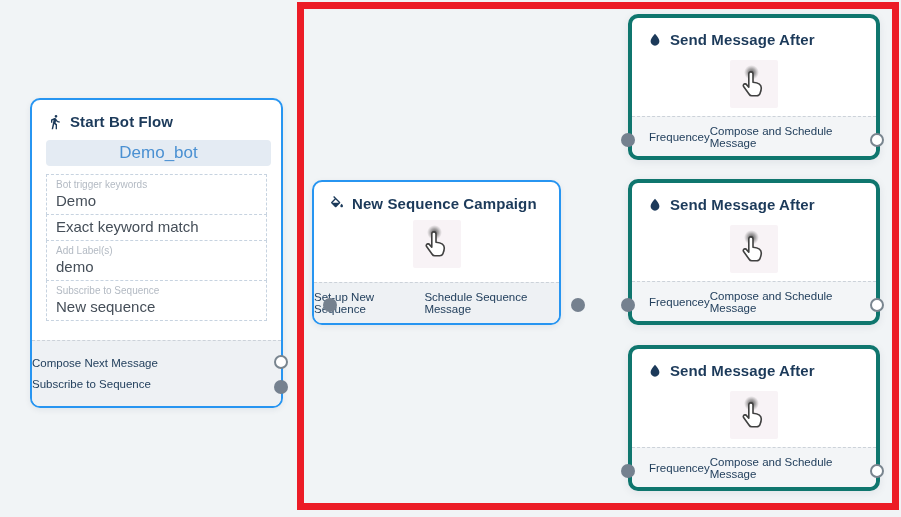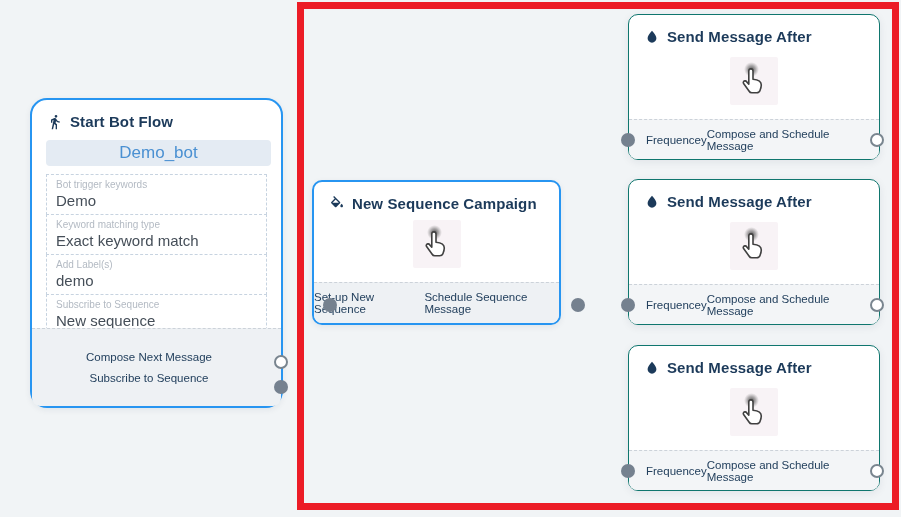"Send Message After" .node.plain { border: 1px solid #0f766e -> 4px solid #0f766e }
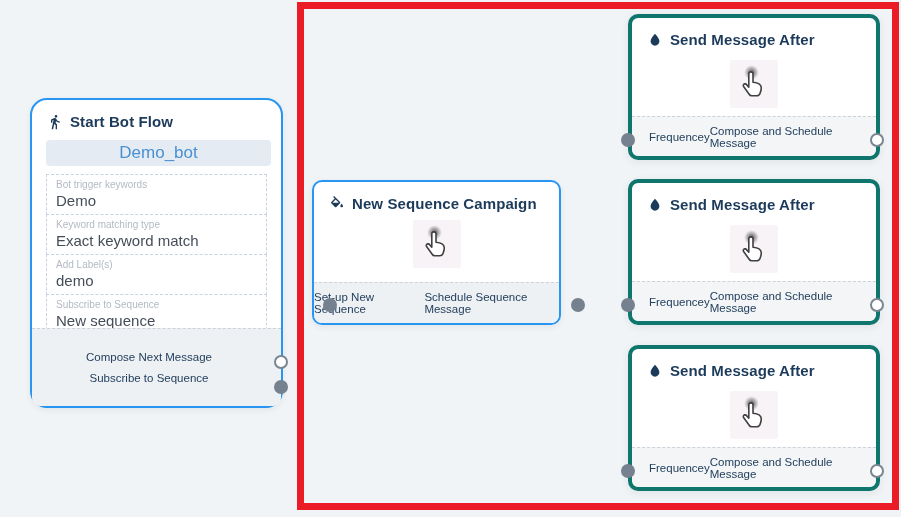"Start Bot Flow" #start-node { border-radius: 17px -> none }
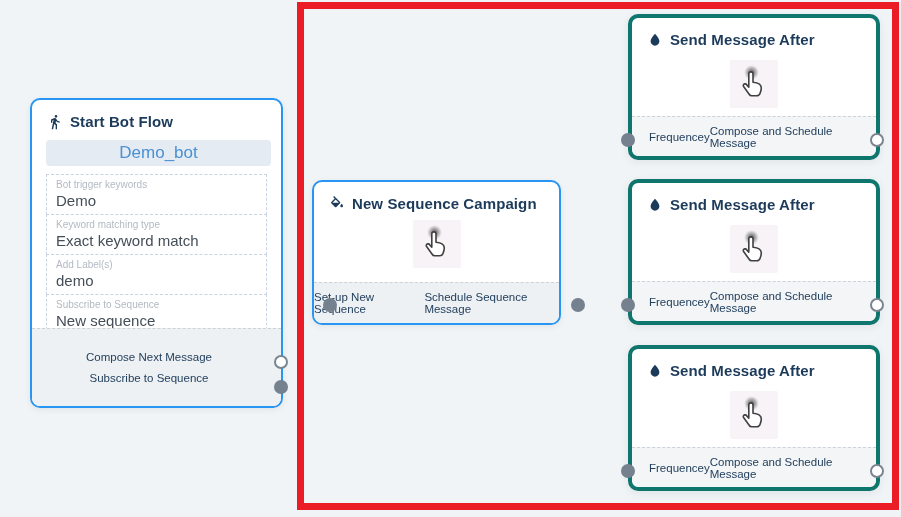"Keyword matching type" div.field-label { html: <div>Keyword matching type</div> -> none }
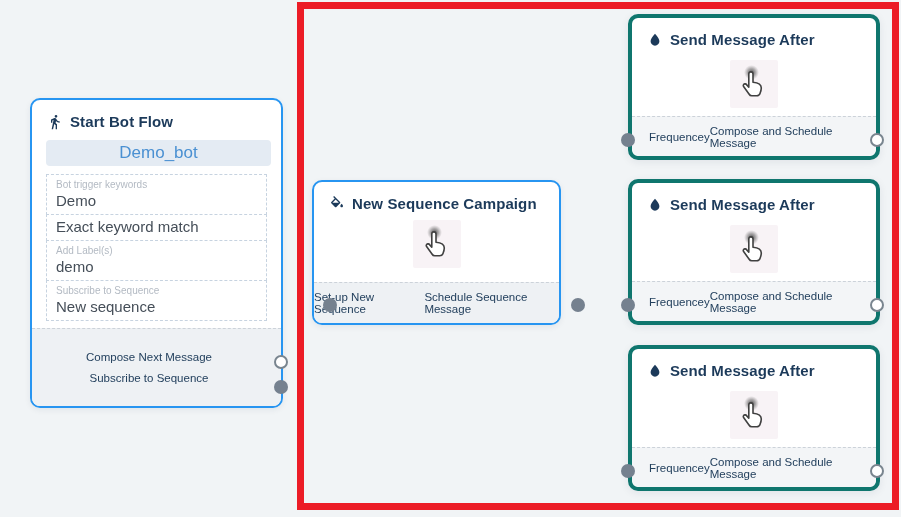"Compose Next Message" #start-footer { align-items: center -> flex-start; height: 78px -> 66px }
